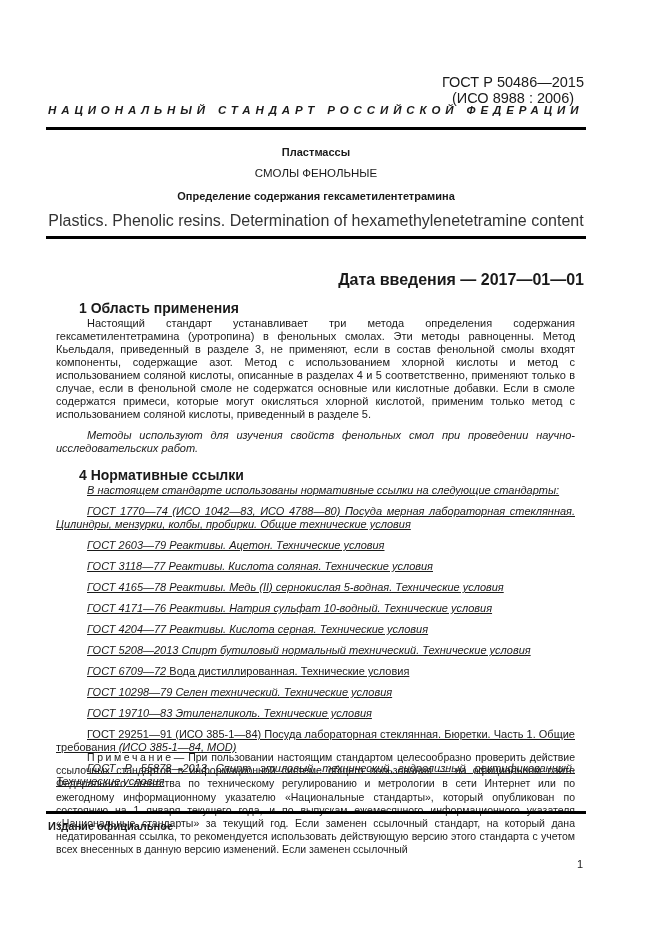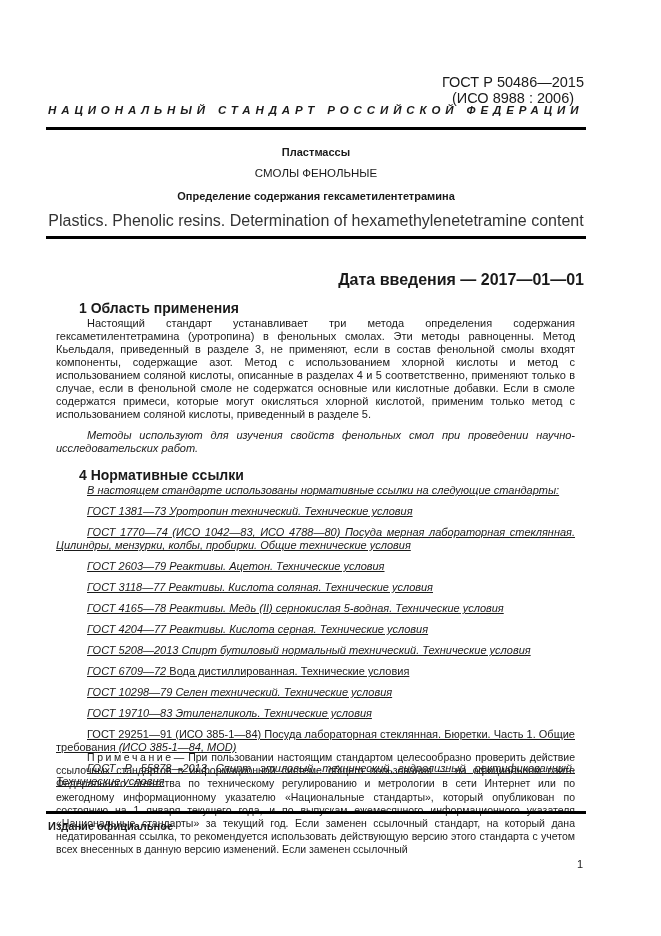"ГОСТ 1381—73 Уротропин технический." p.p { html: <p>ГОСТ 1381—73 Уротропин технический. Технические условия</p> -> none }
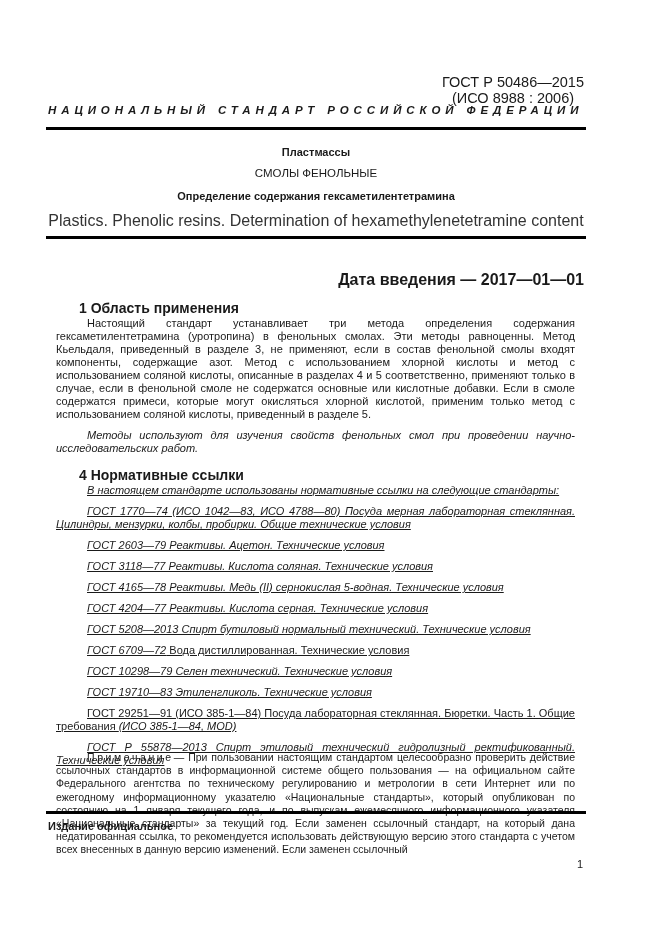"ГОСТ 4171—76 Реактивы. Натрия сульфат" p.p { html: none -> <p>ГОСТ 4171—76 Реактивы. Натрия сульфат 10-водный. Технические условия</p> }
